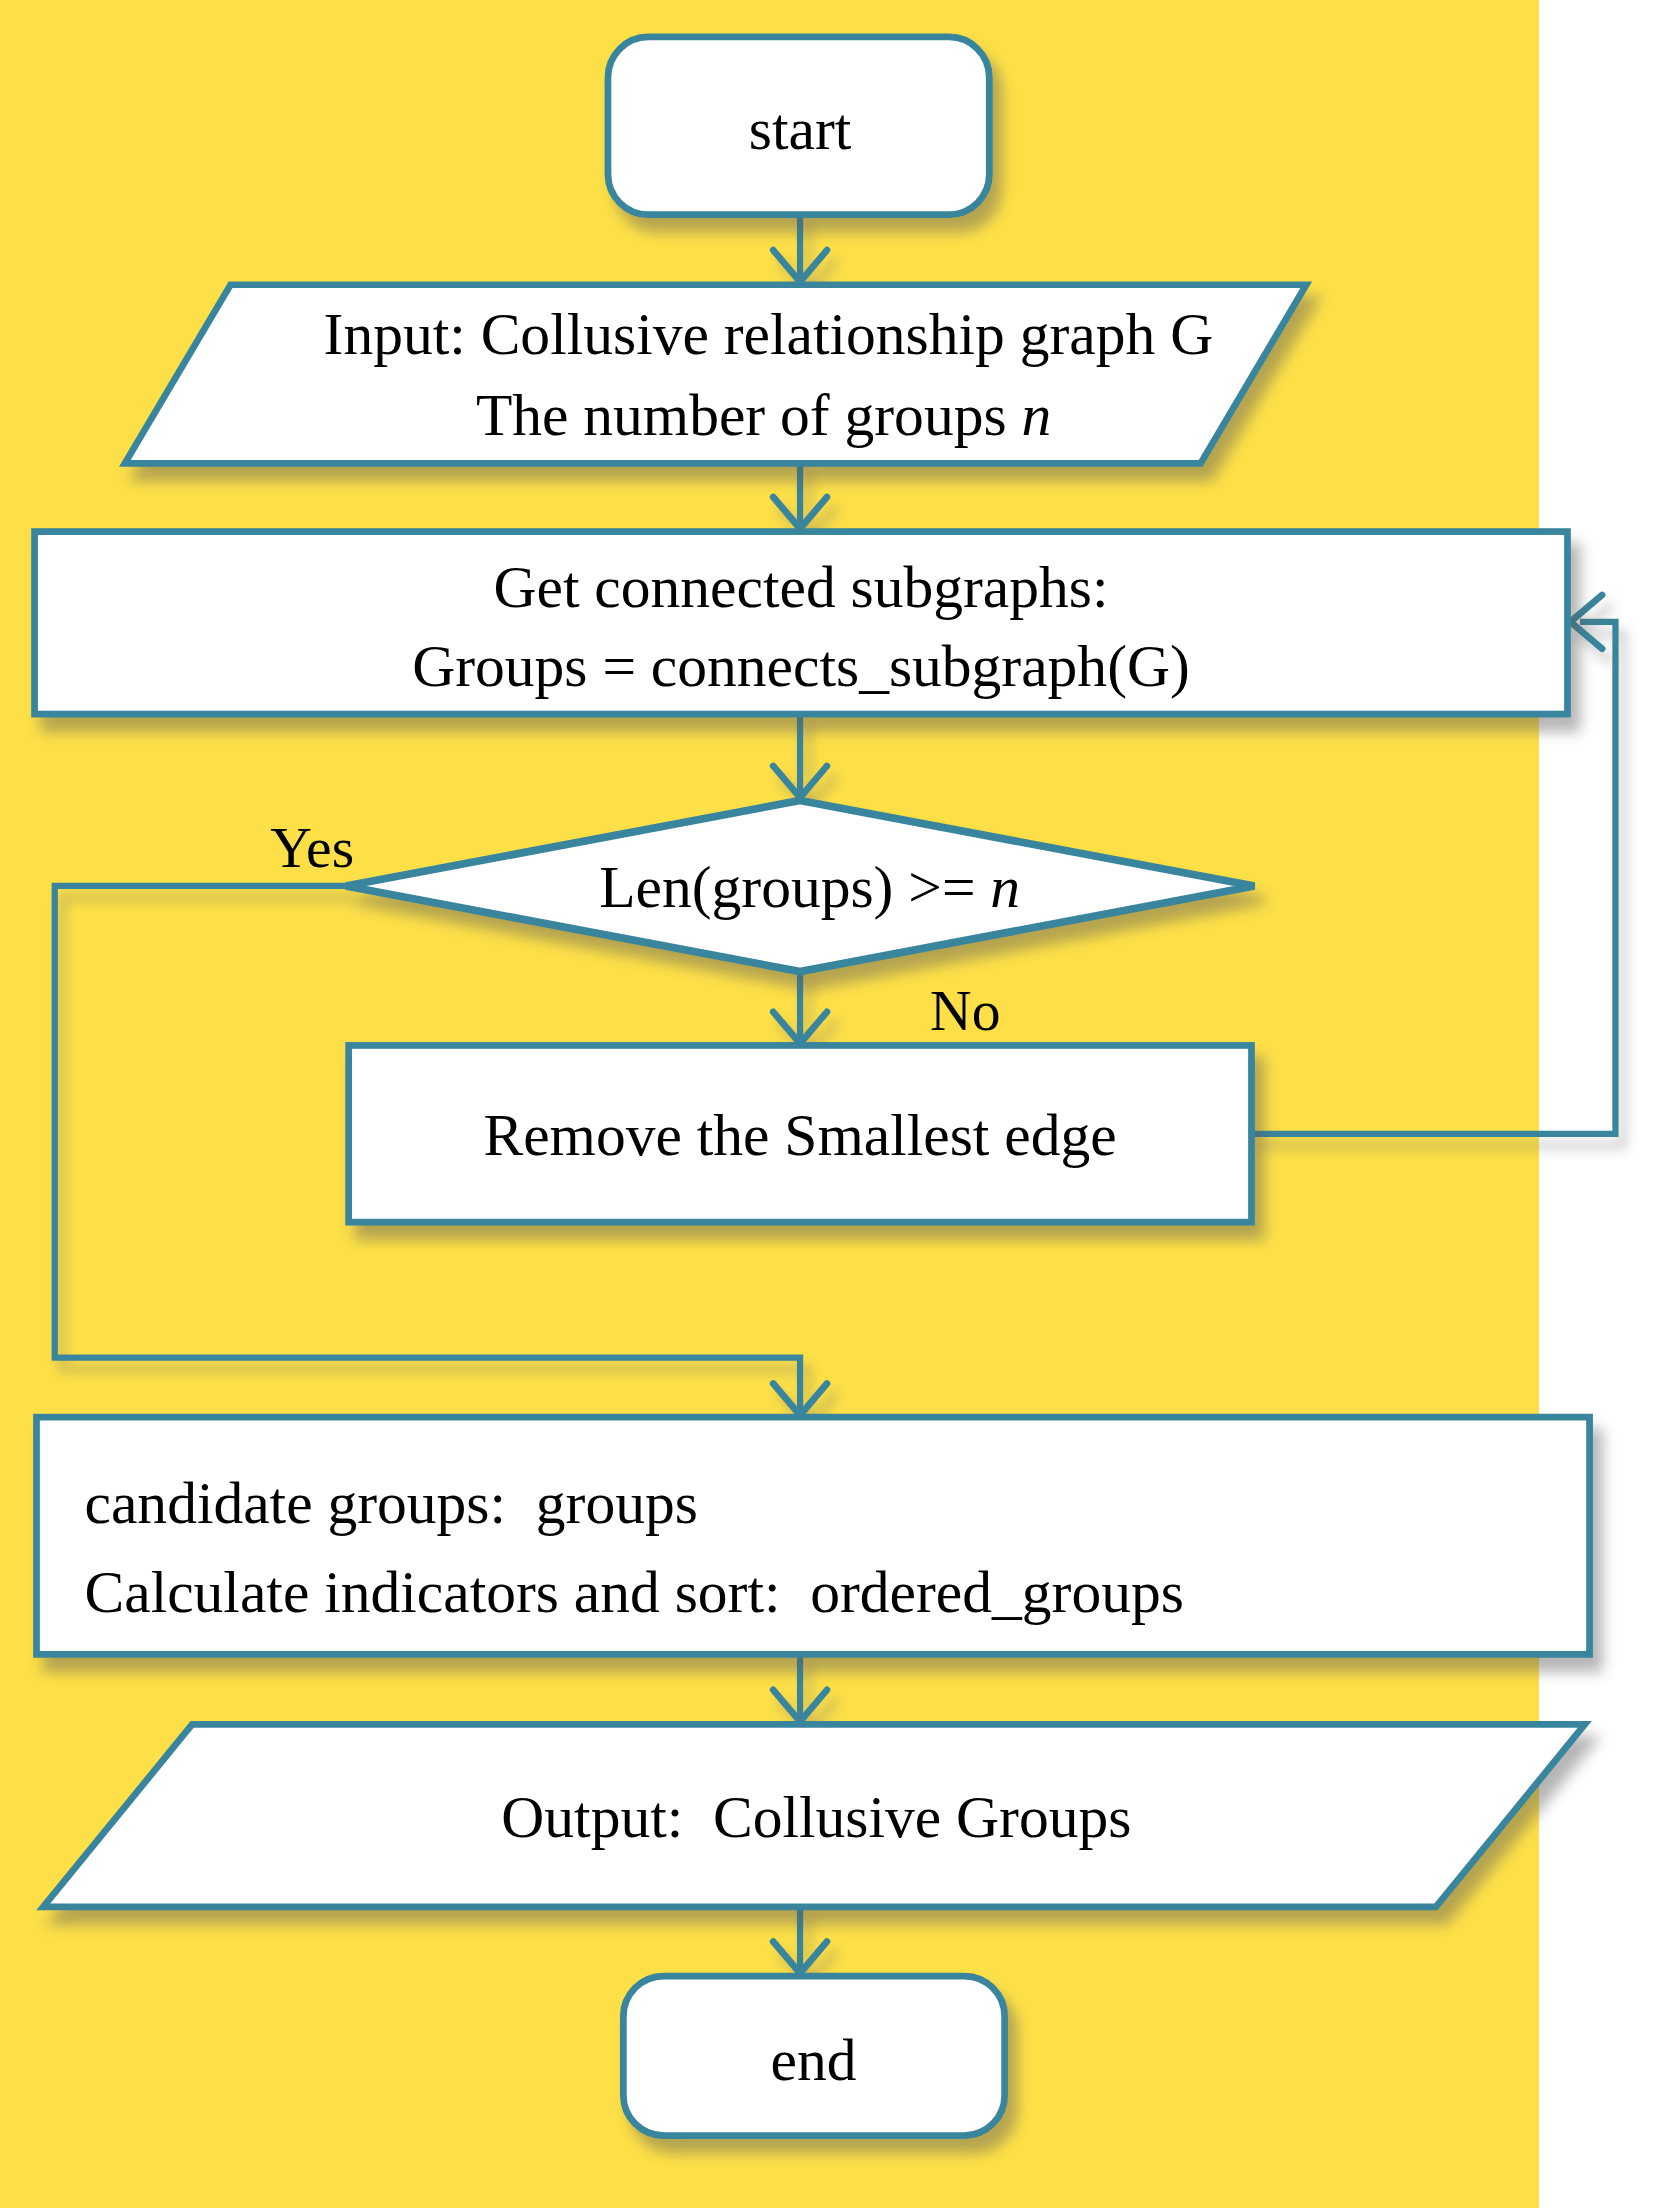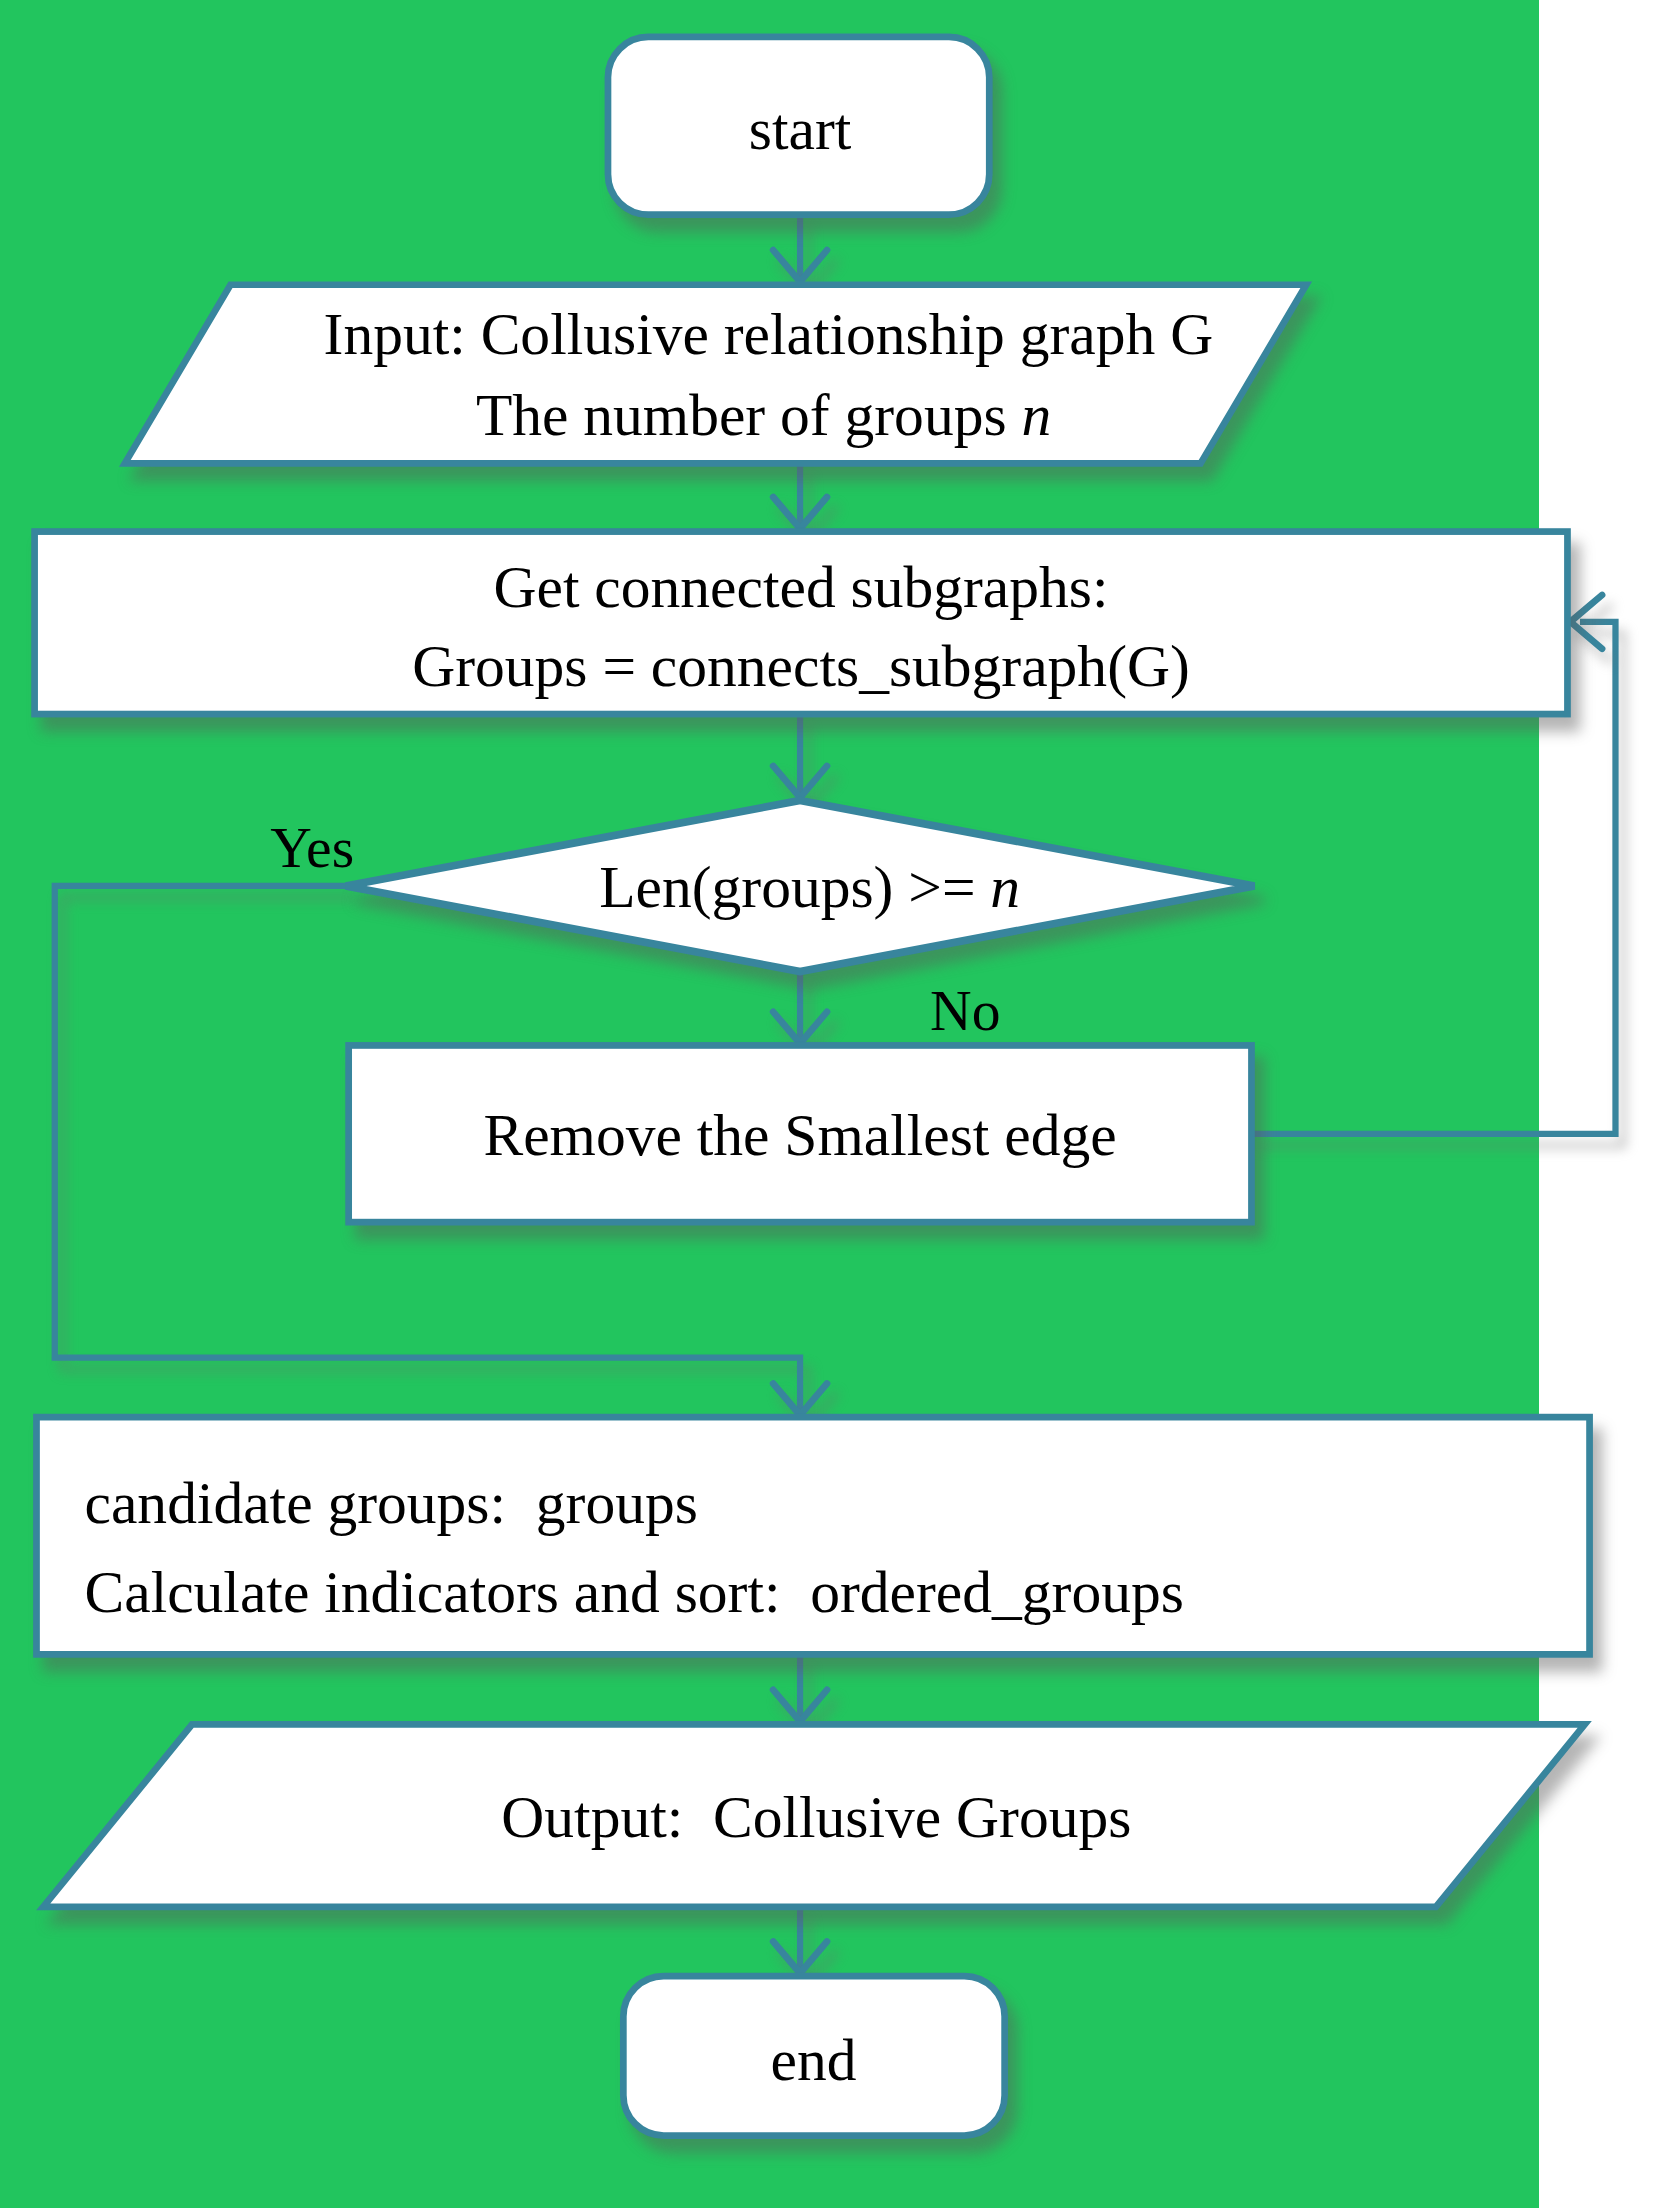"start" .canvas { background: #22c55e -> #fde047 }
